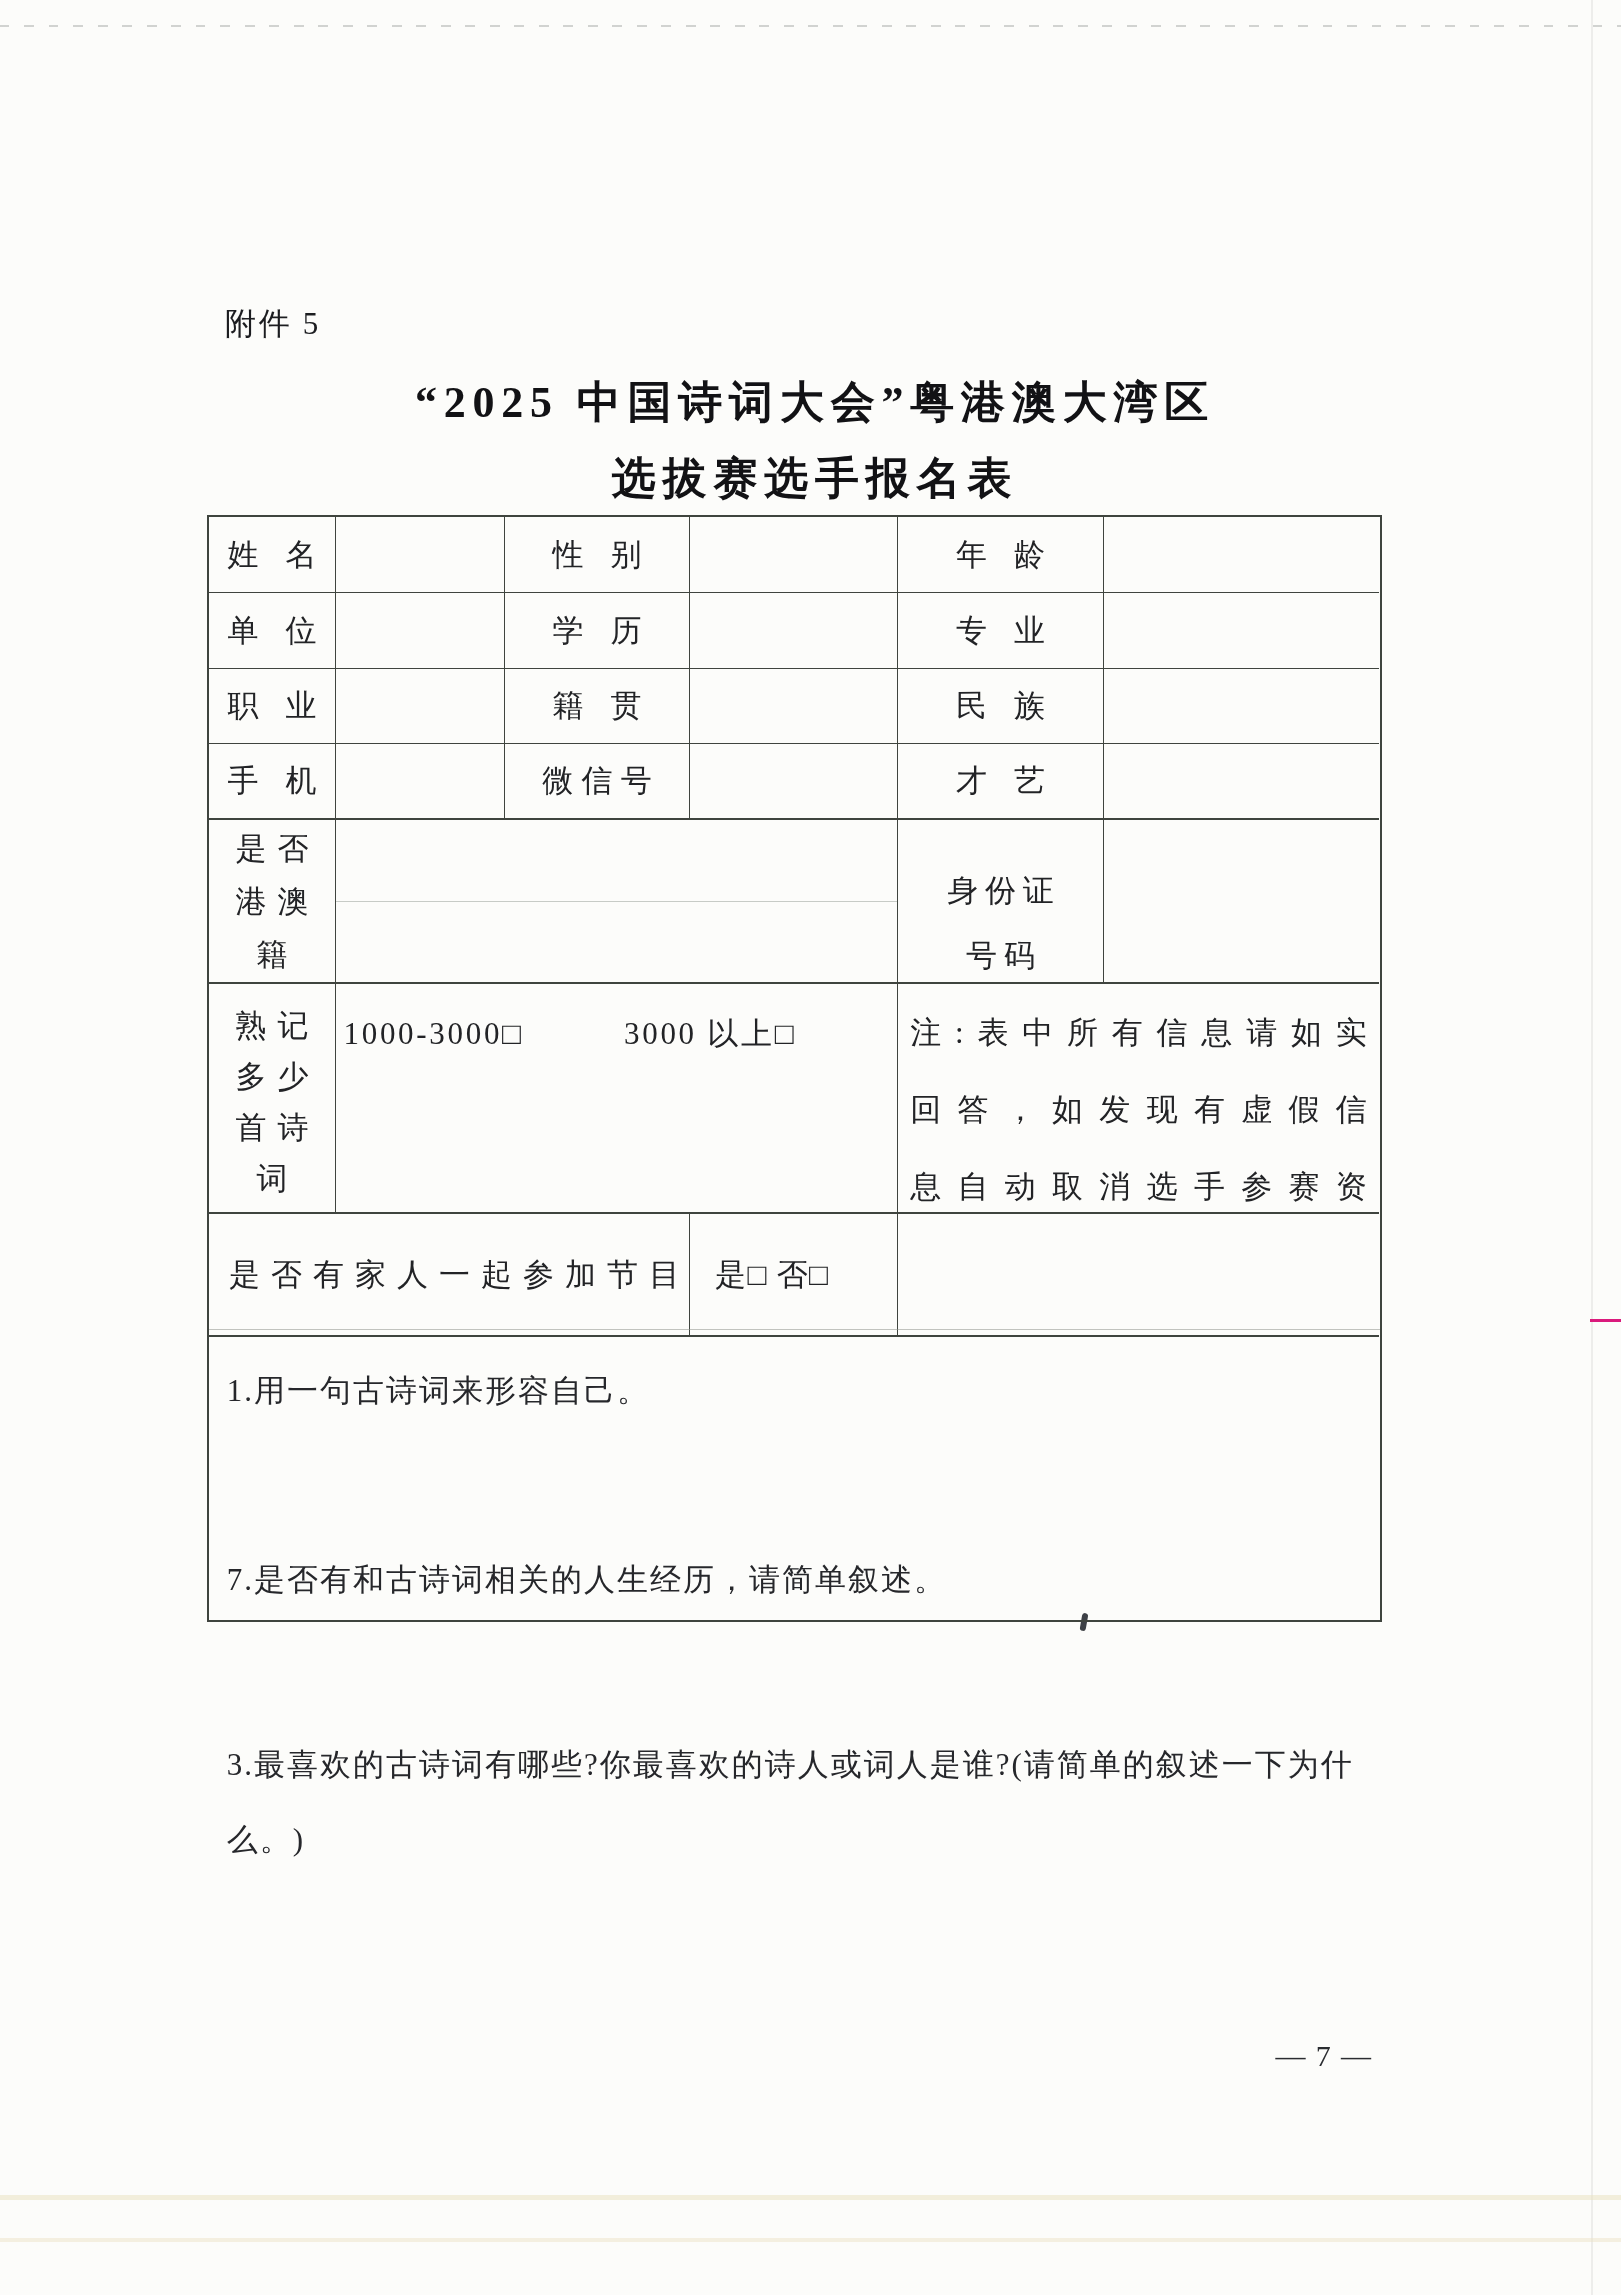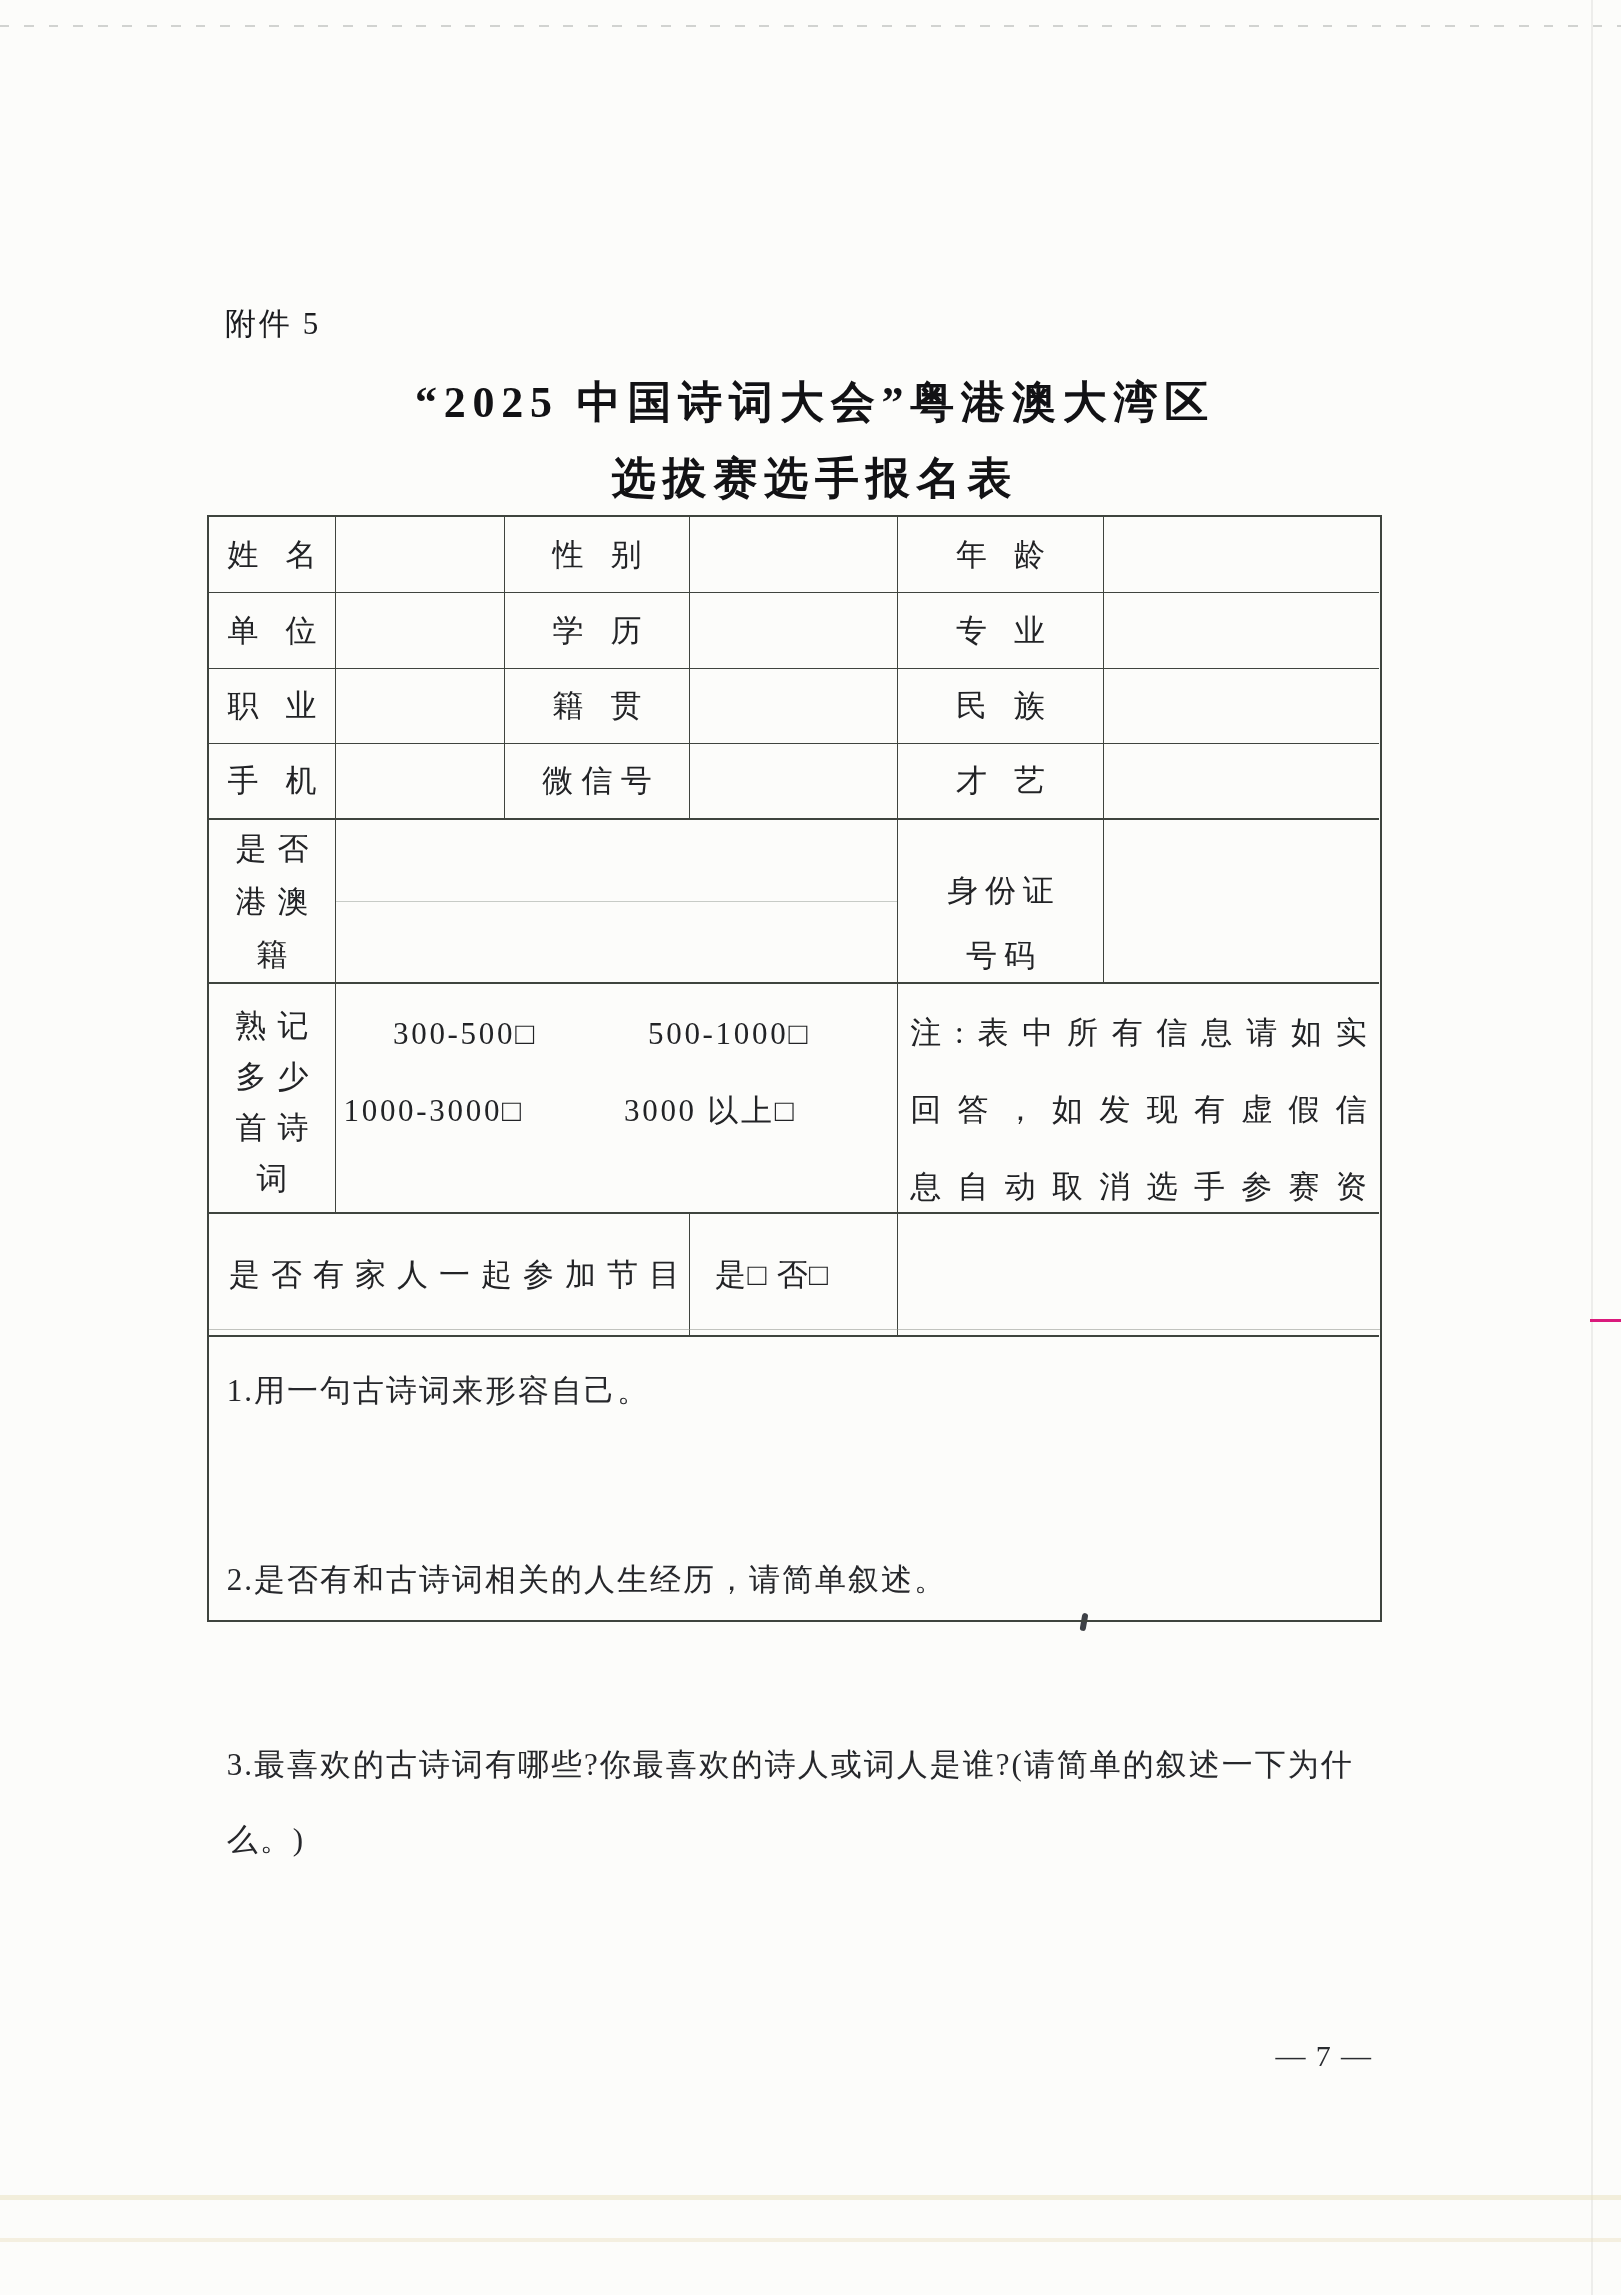"300-500□" div.optline { html: <div> <span>300-500□</span> <span>500-1000□</span> </div> -> none }
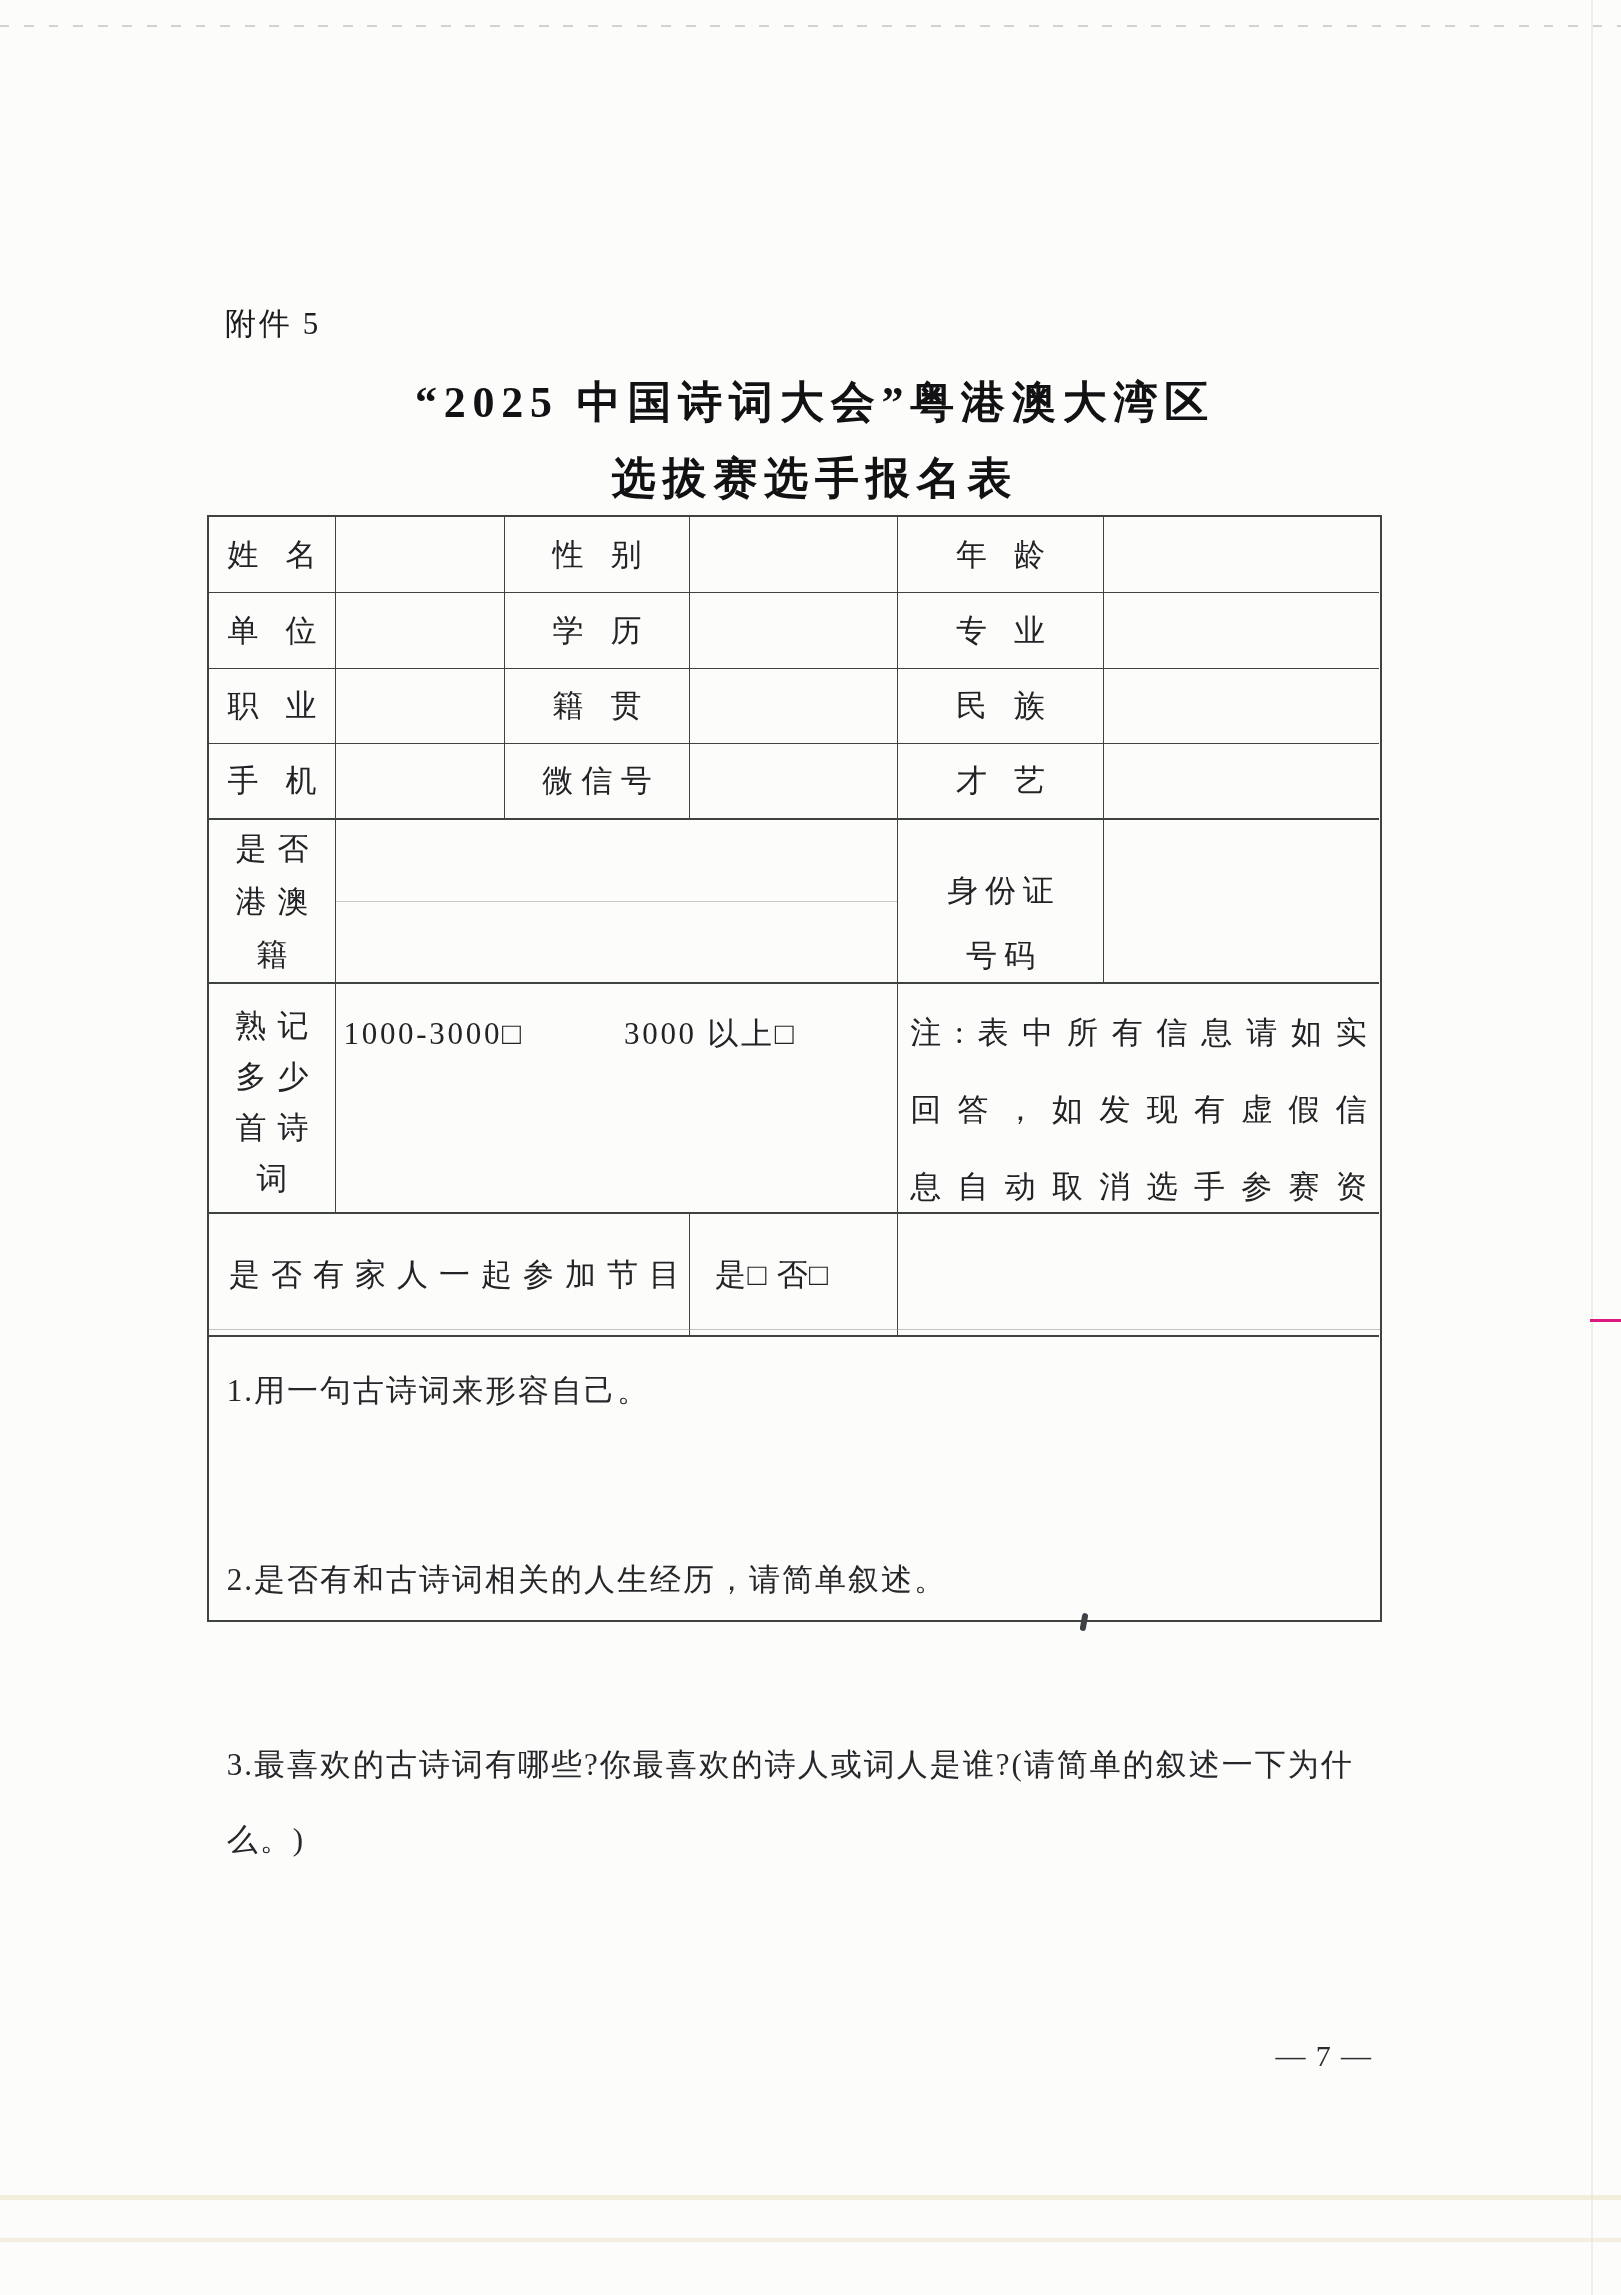"2.是否有和古诗词相关的人生经历，请简单叙述。" div.q { text: 2 -> 7 }
